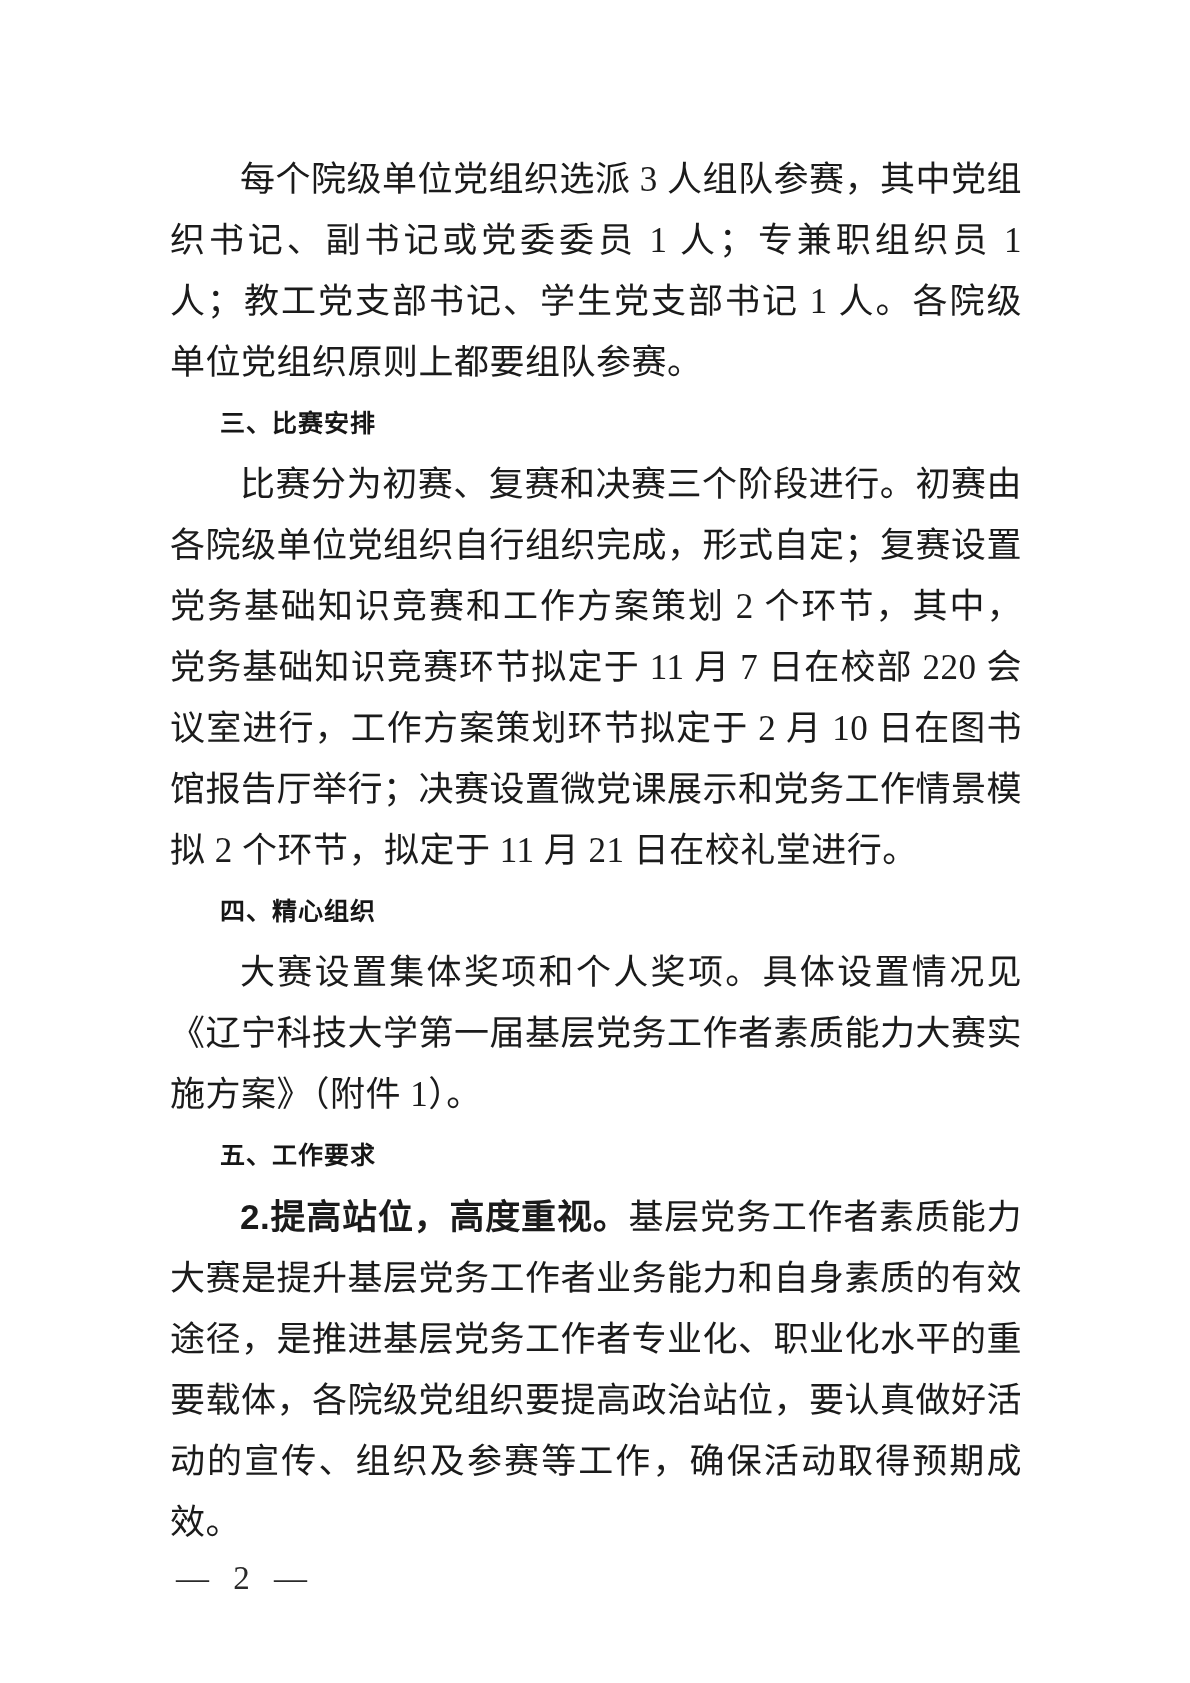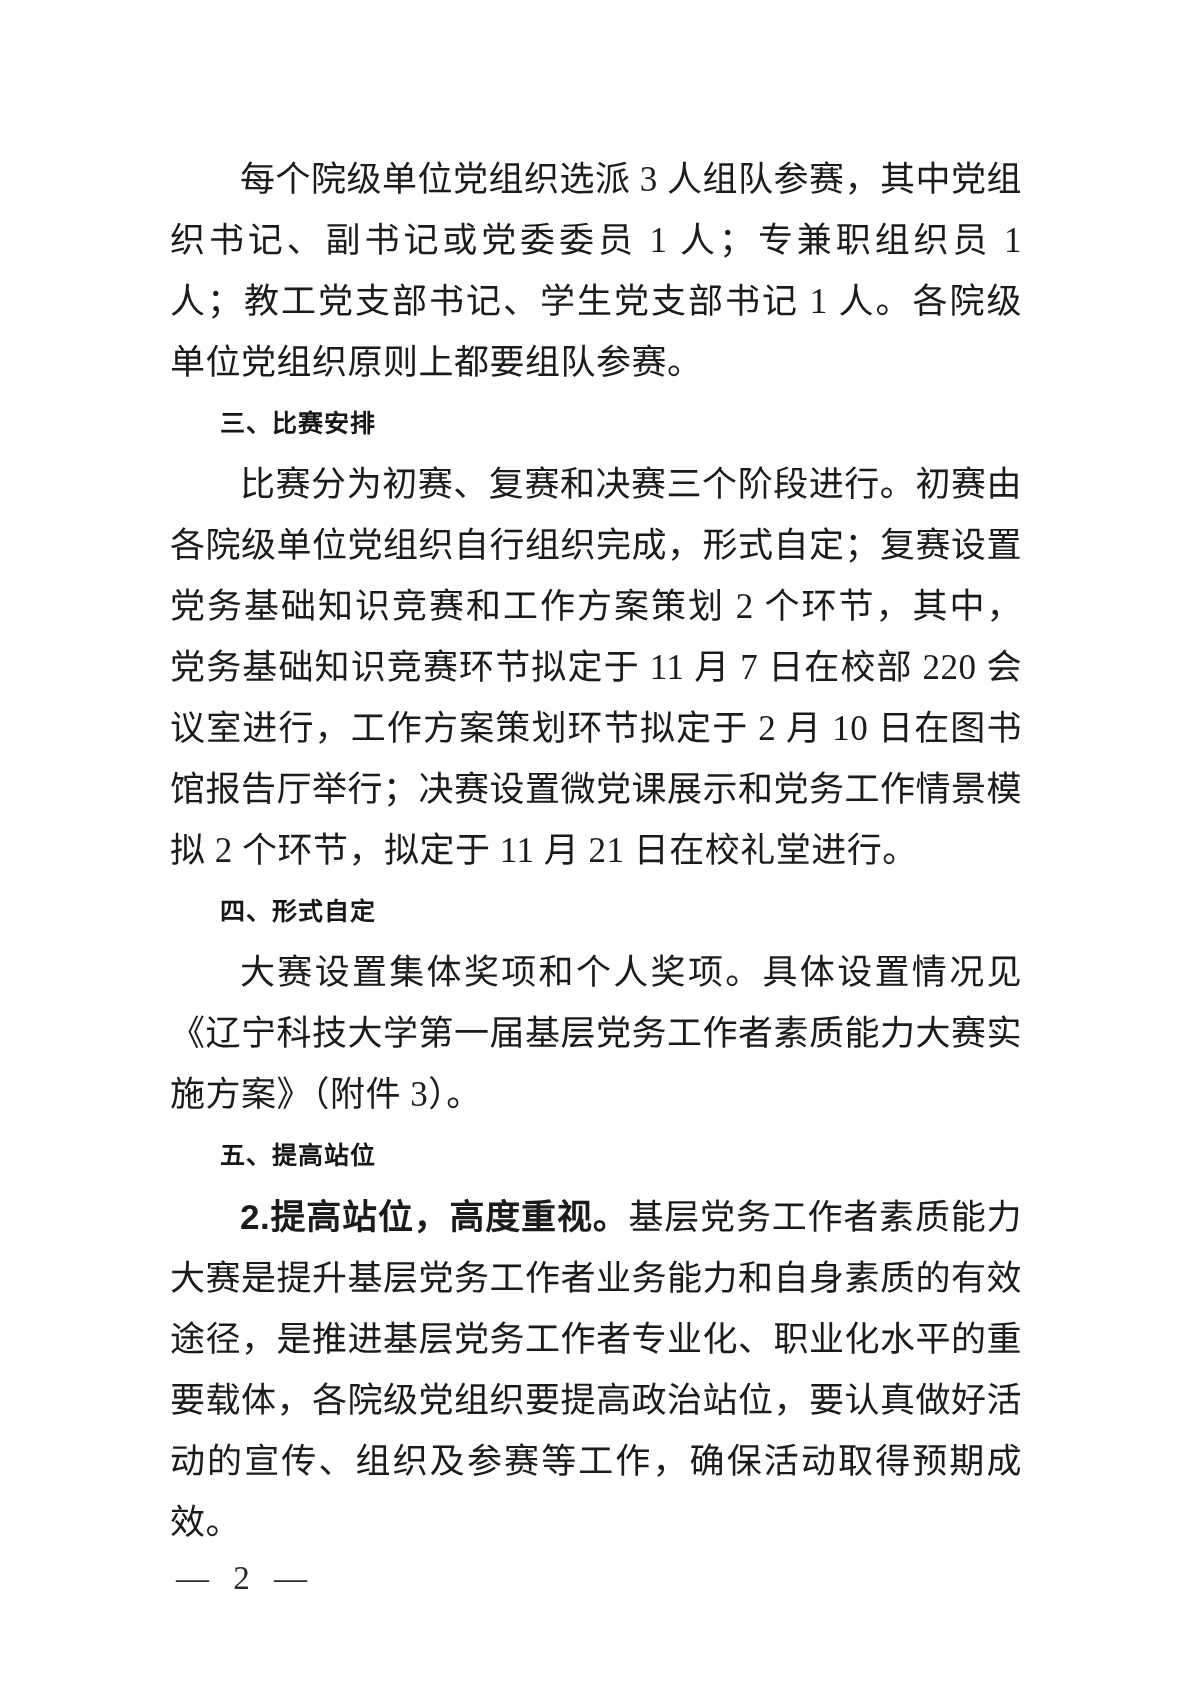"四、形式自定" h2.heading { text: 形式自定 -> 精心组织 }
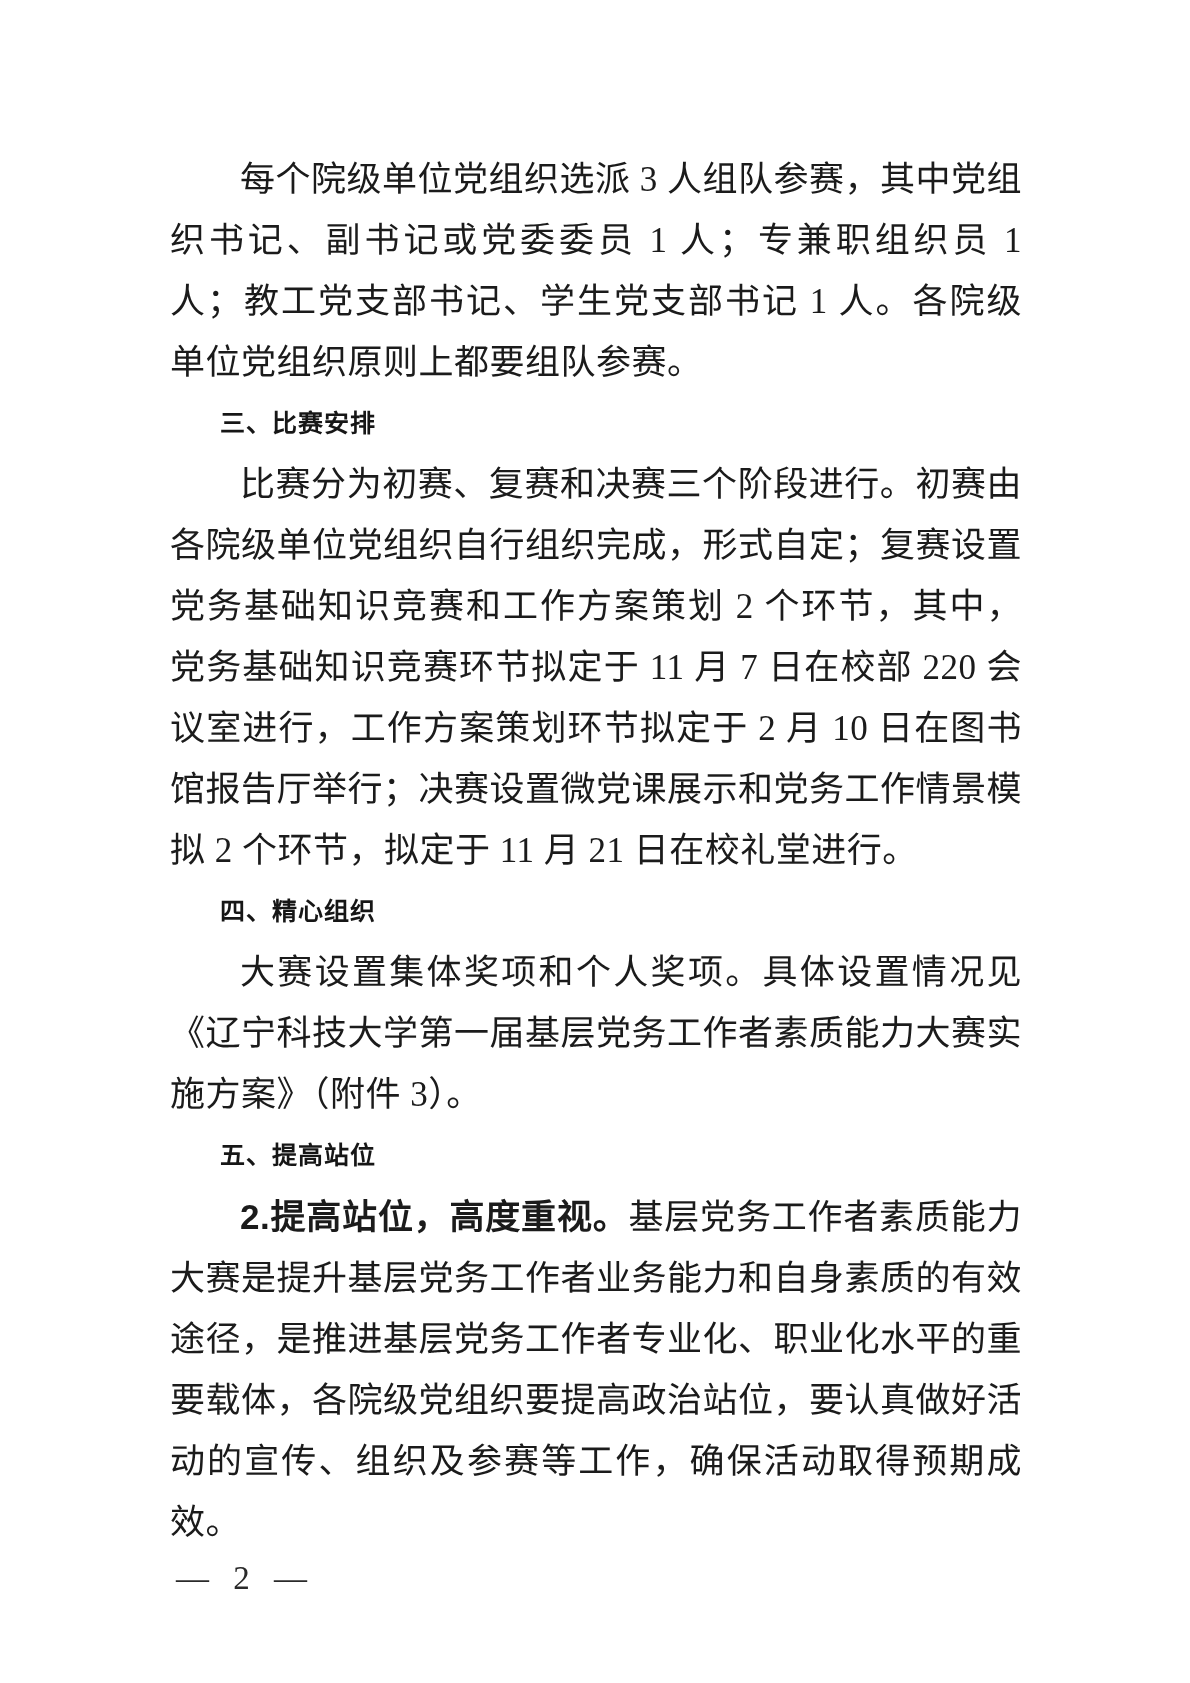"大赛设置集体奖项和个人奖项。具体设置情况见《辽宁科技大学第一届基层党务工作者素质" p.body-para { text: 3 -> 1 }
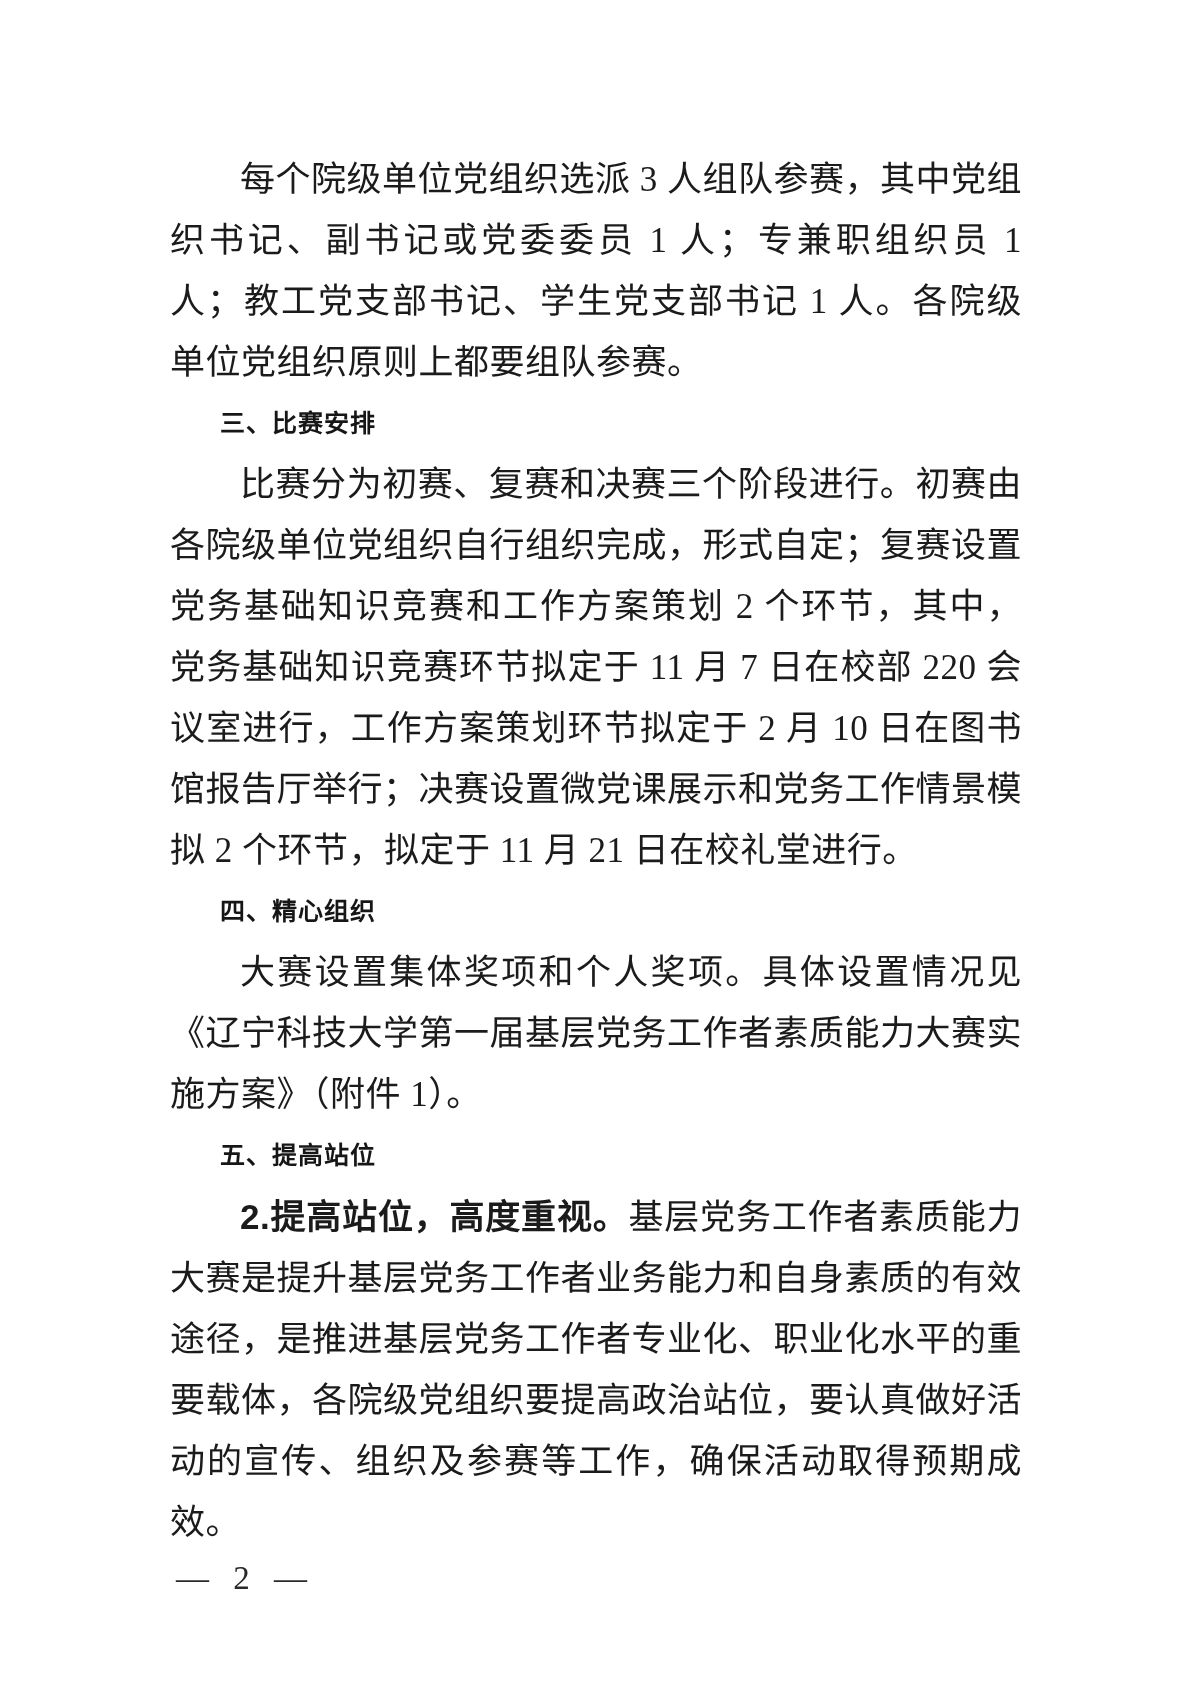"五、提高站位" h2.heading { text: 提高站位 -> 工作要求 }
